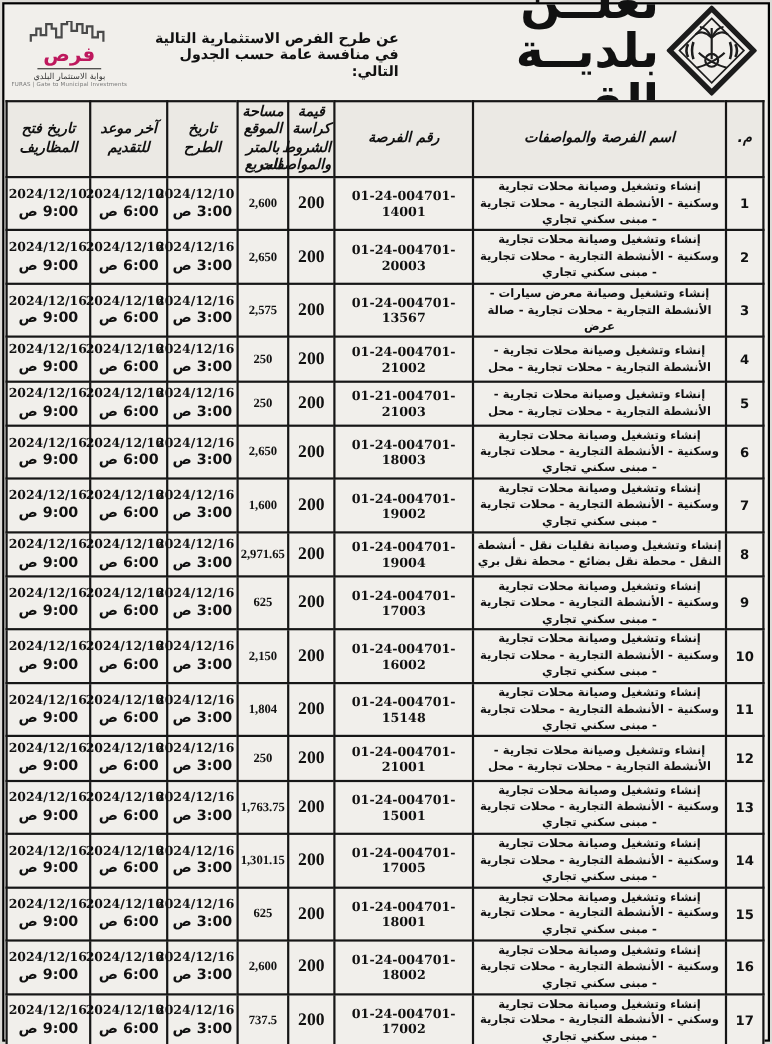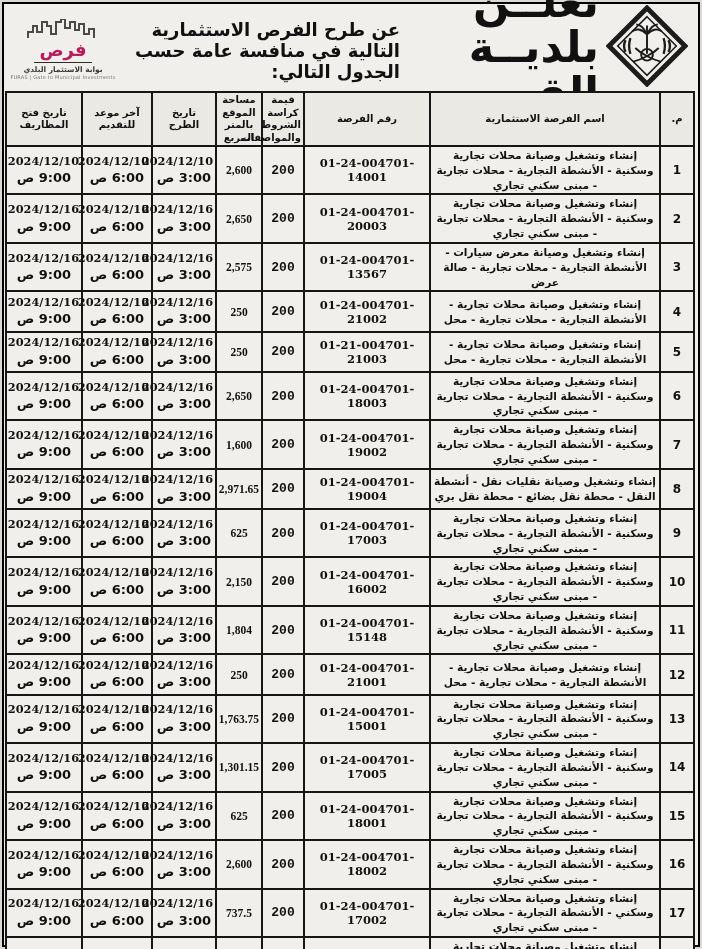"عن طرح الفرص الاستثمارية التالية" .sub-title { font-size: 18px -> 13px }
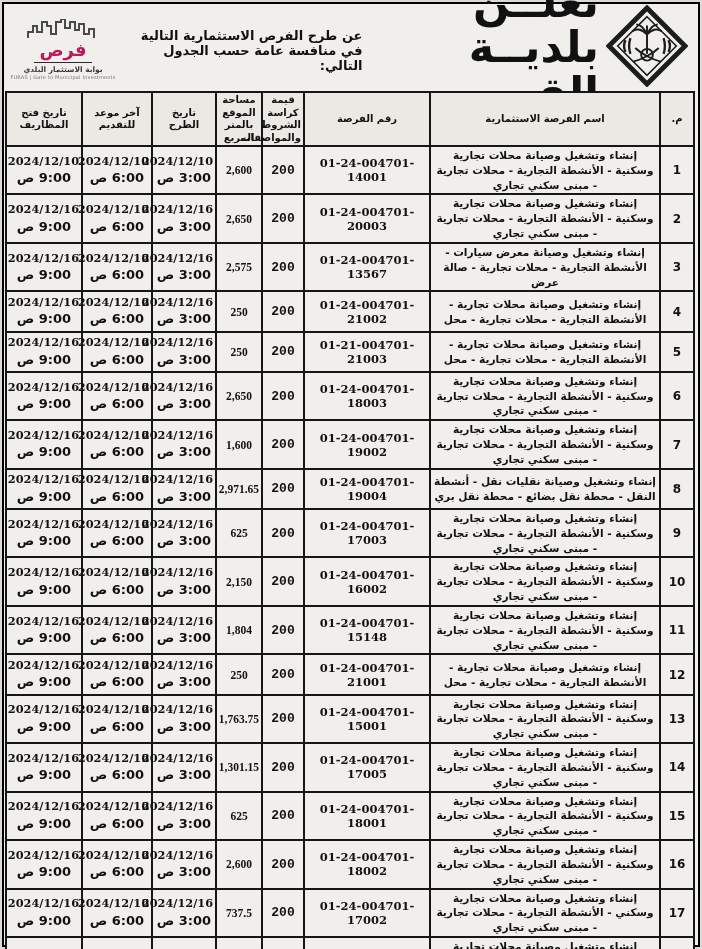"بوابة الاستثمار البلدي" .brand-ar { font-weight: bold -> normal }
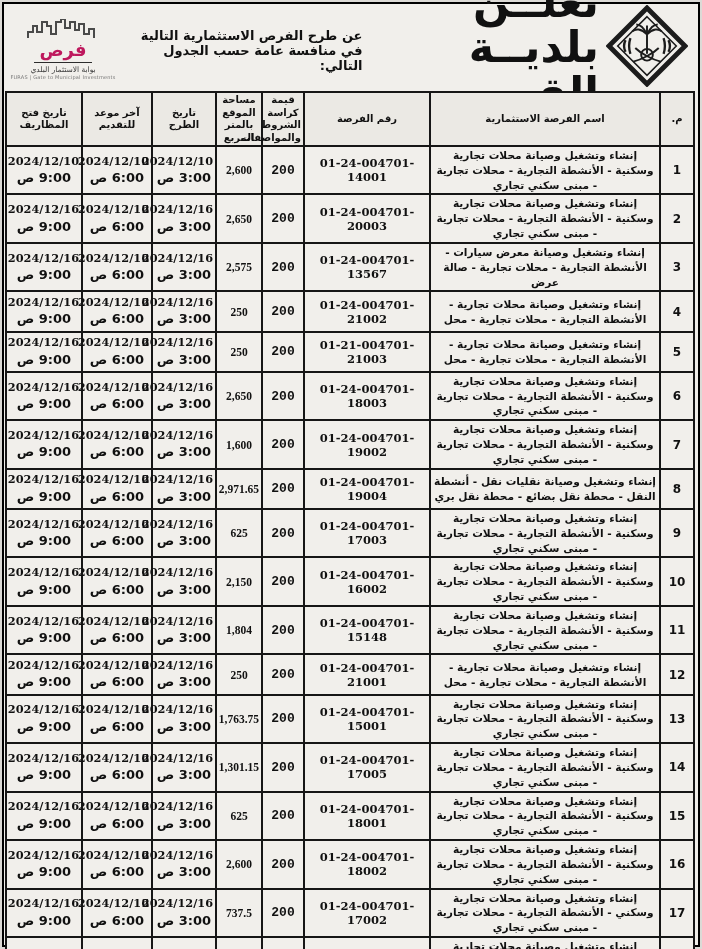"مساحة الموقع بالمتر المربع" .opps thead th { font-size: 10px -> 13px; font-style: none -> italic }
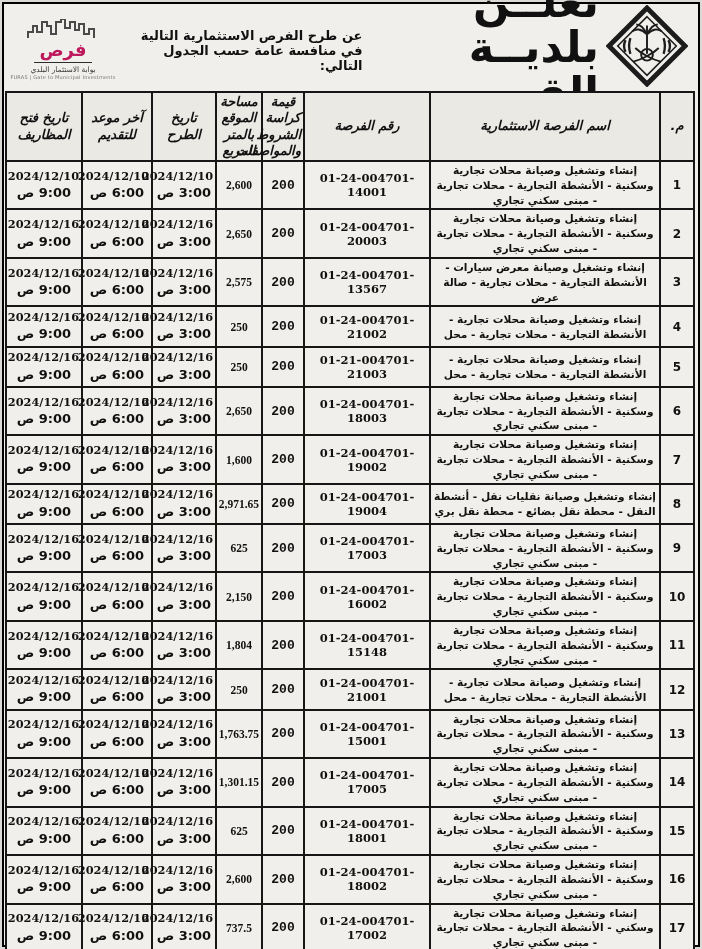"اسم الفرصة الاستثمارية" th { text: الاستثمارية -> والمواصفات }
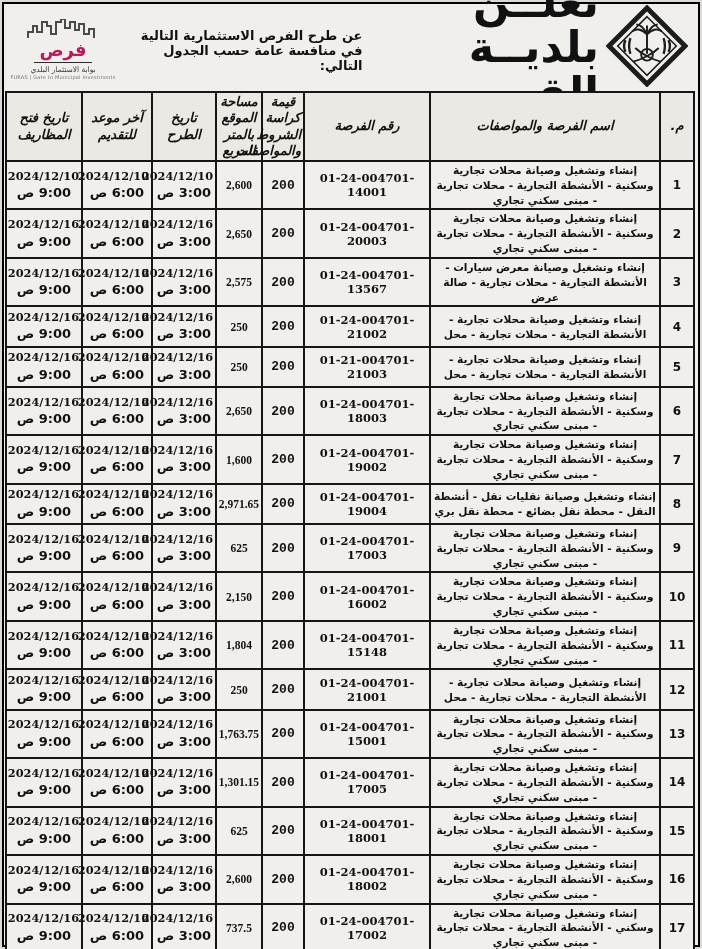"200" .c-fee { font-family: Liberation Mono, monospace -> Liberation Serif, serif; font-size: 13px -> 16px }
